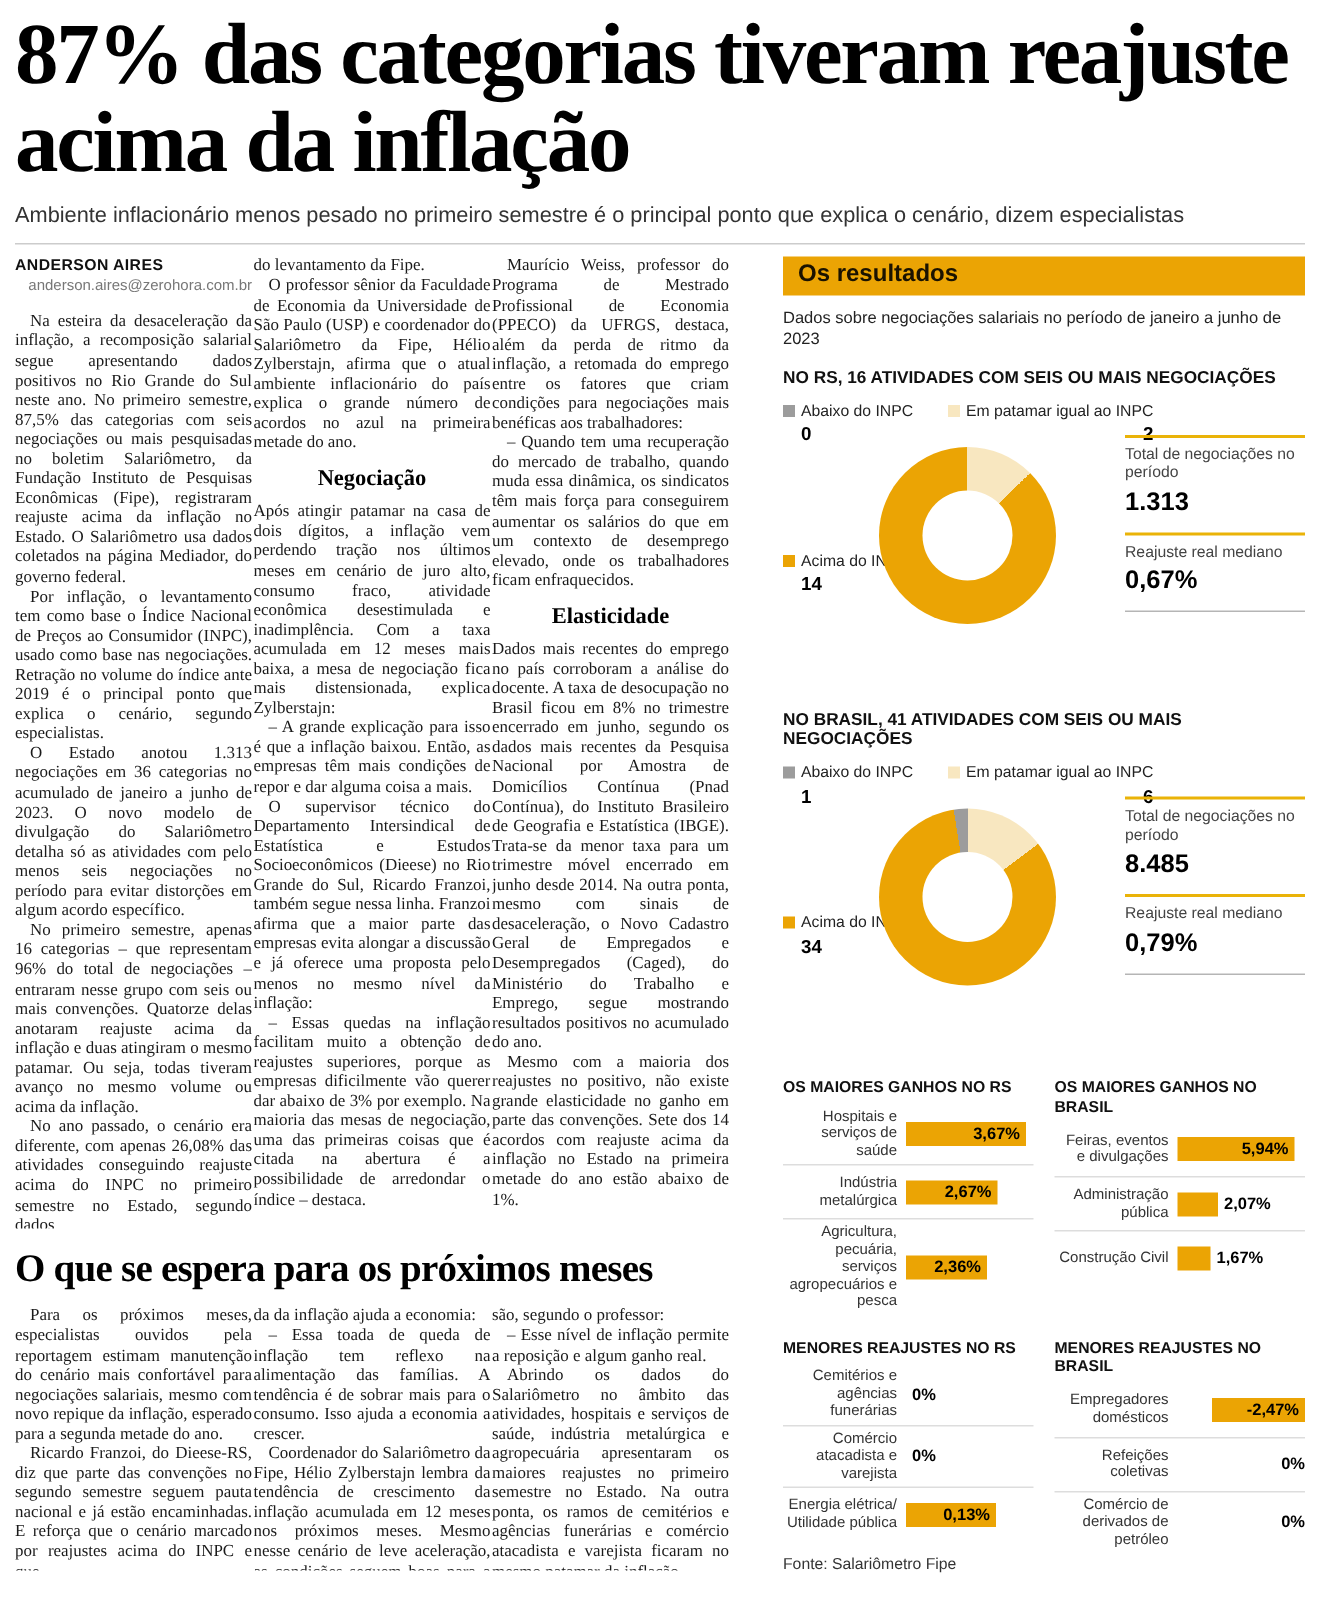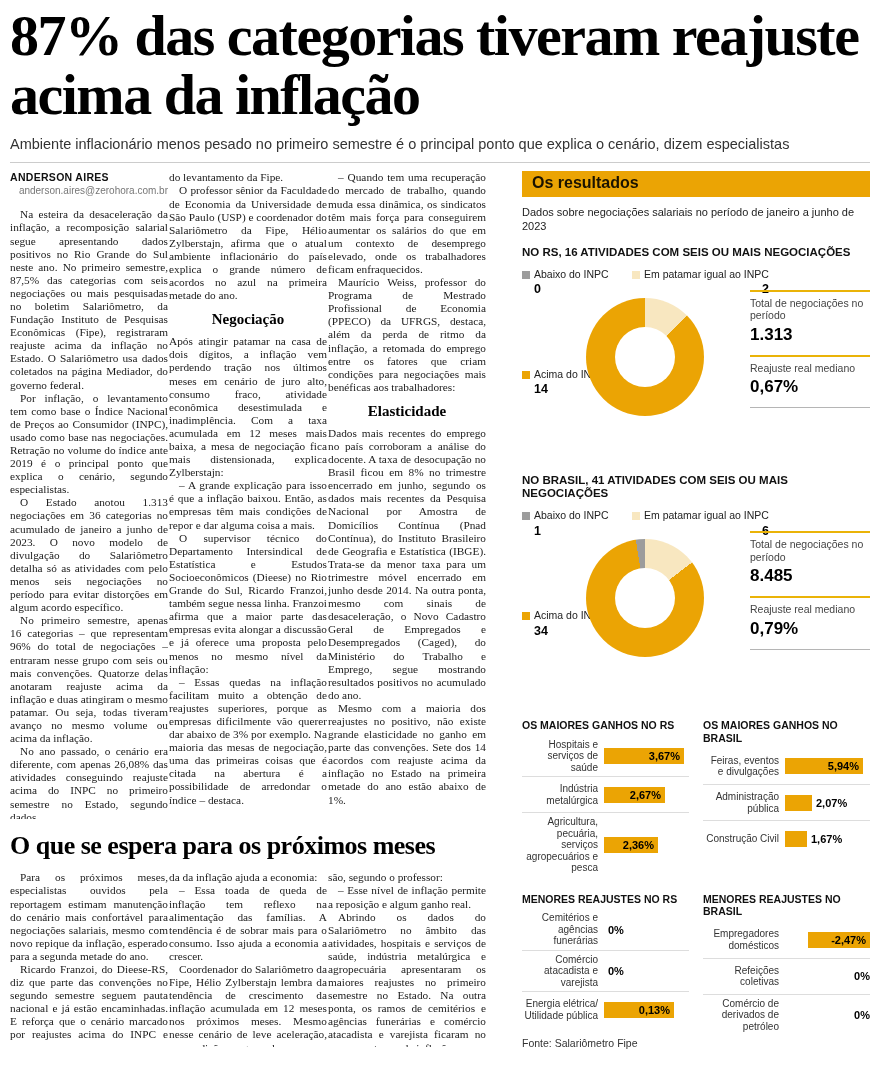"– Quando tem uma recuperação" p { order: before "Maurício Weiss, professor do Programa" -> after "Maurício Weiss, professor do Programa" }
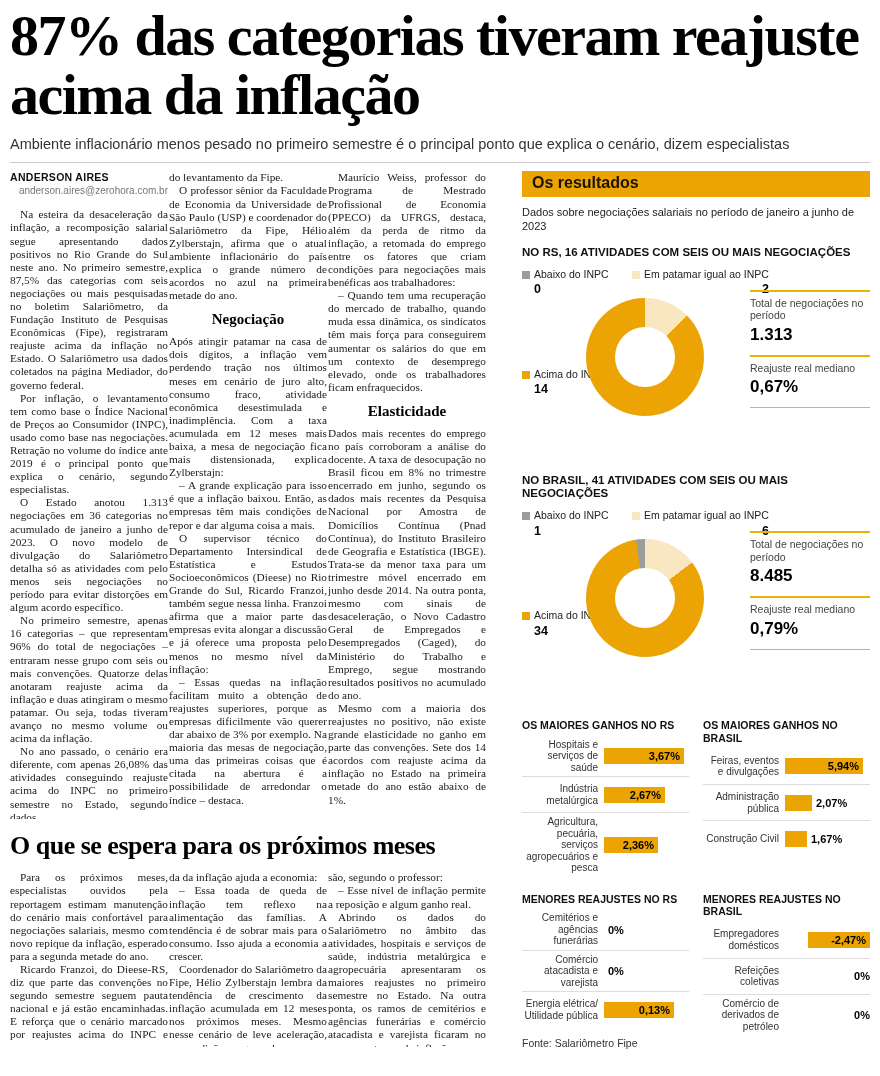"0,13%" div.mc-bar { width: 70px -> 60px }
